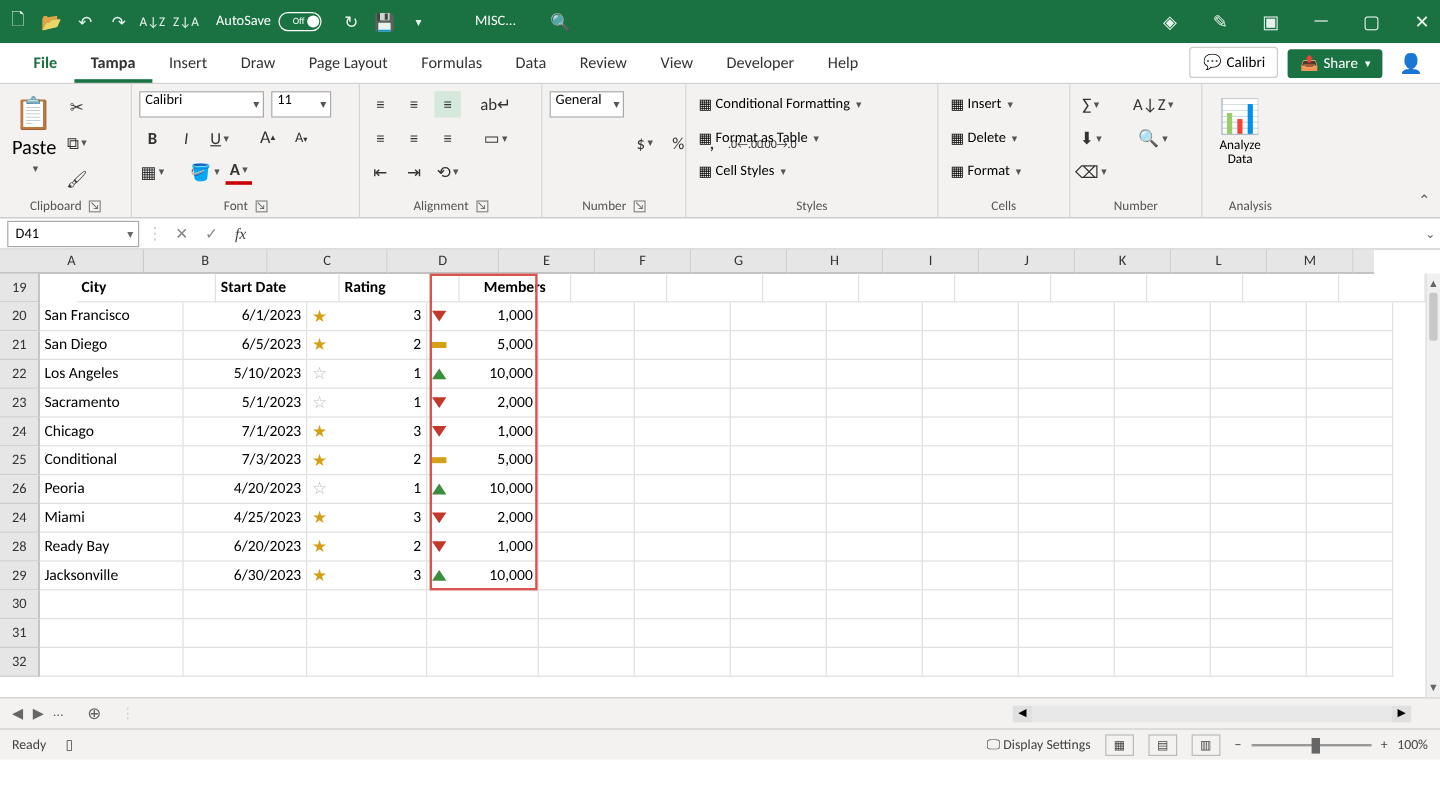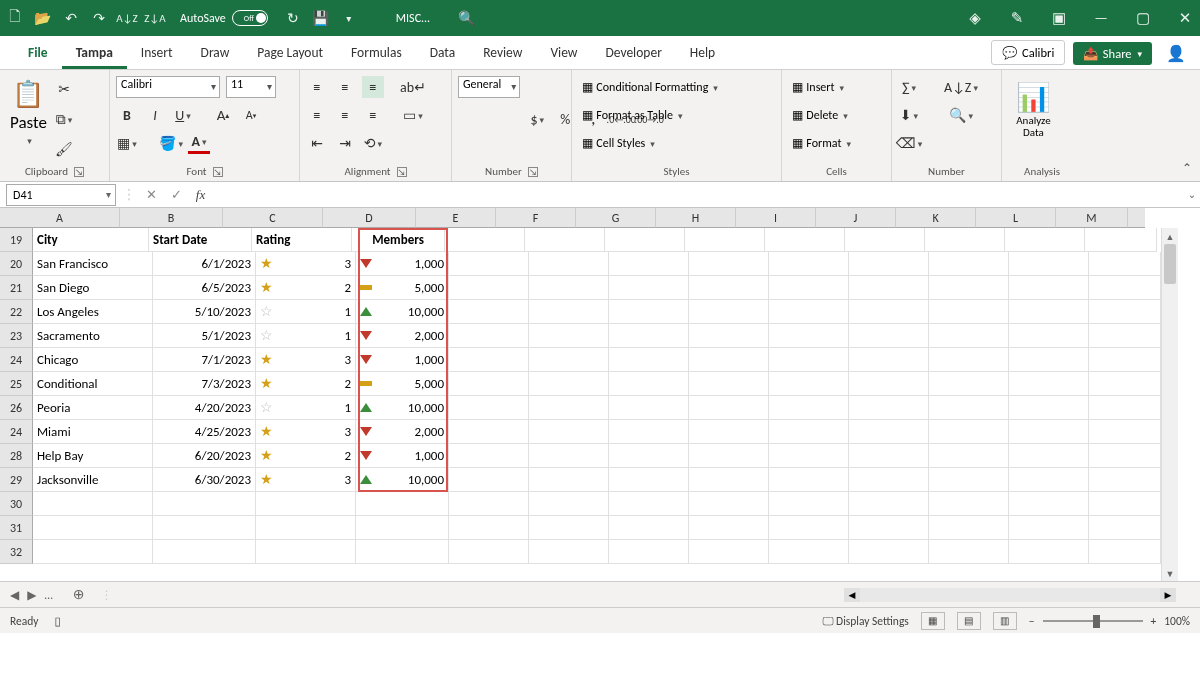"City" div.cell { margin-left: none -> 31px }
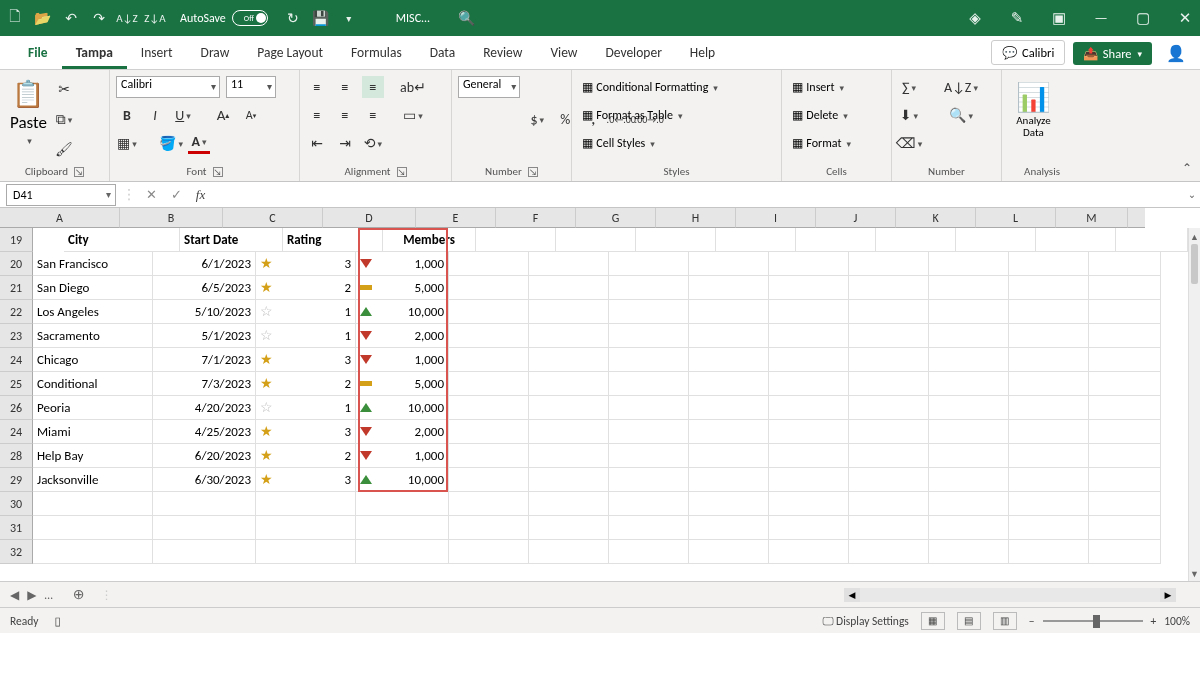"Help Bay" div.cell { text: Help -> Ready }
